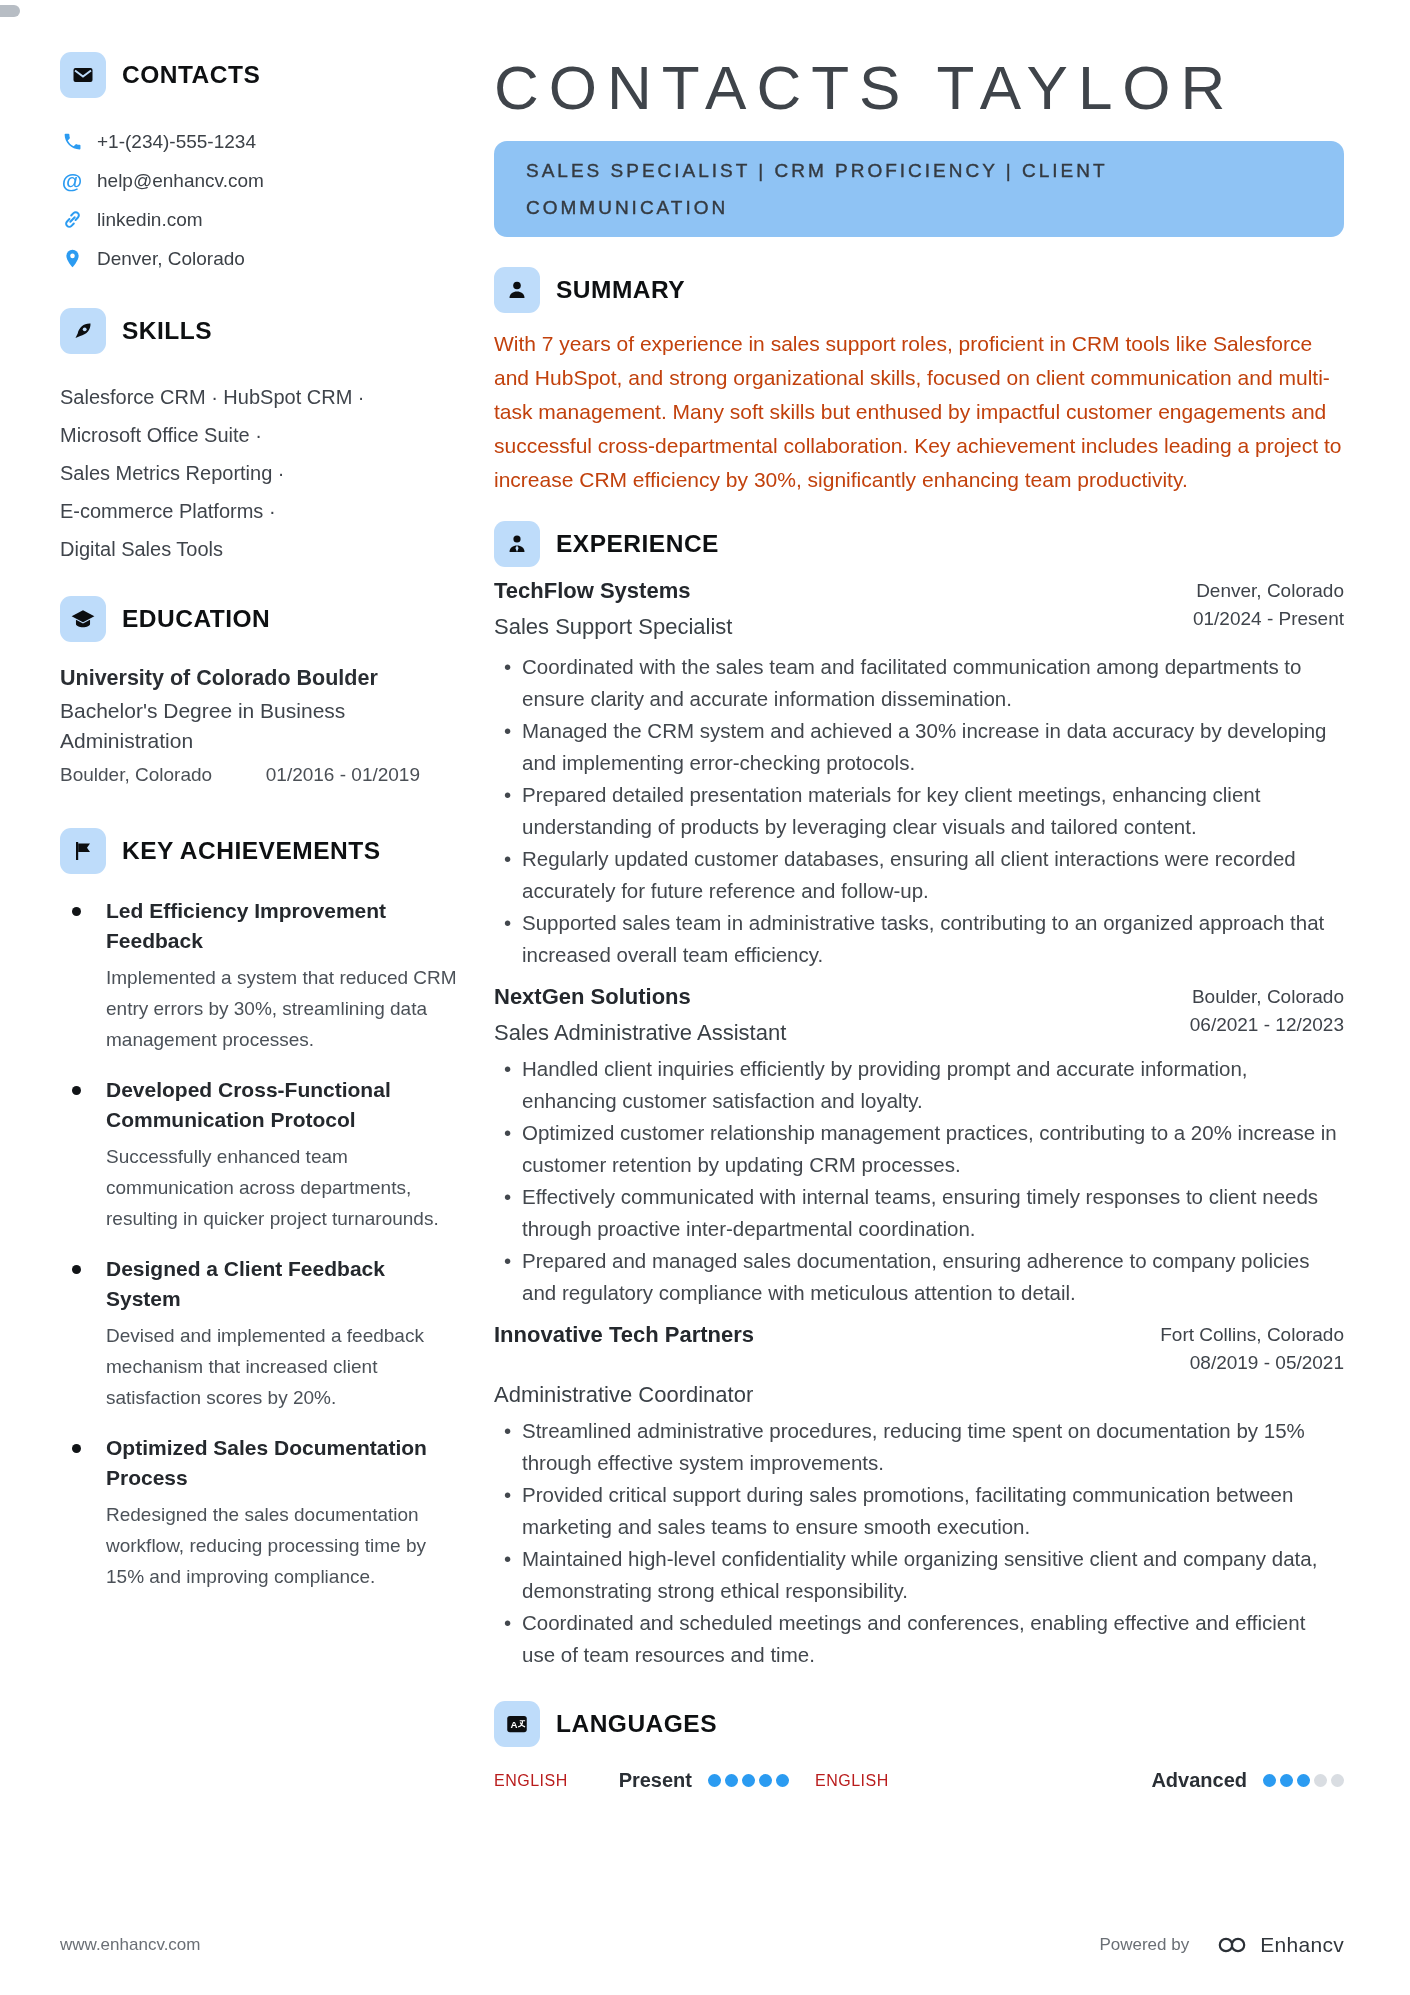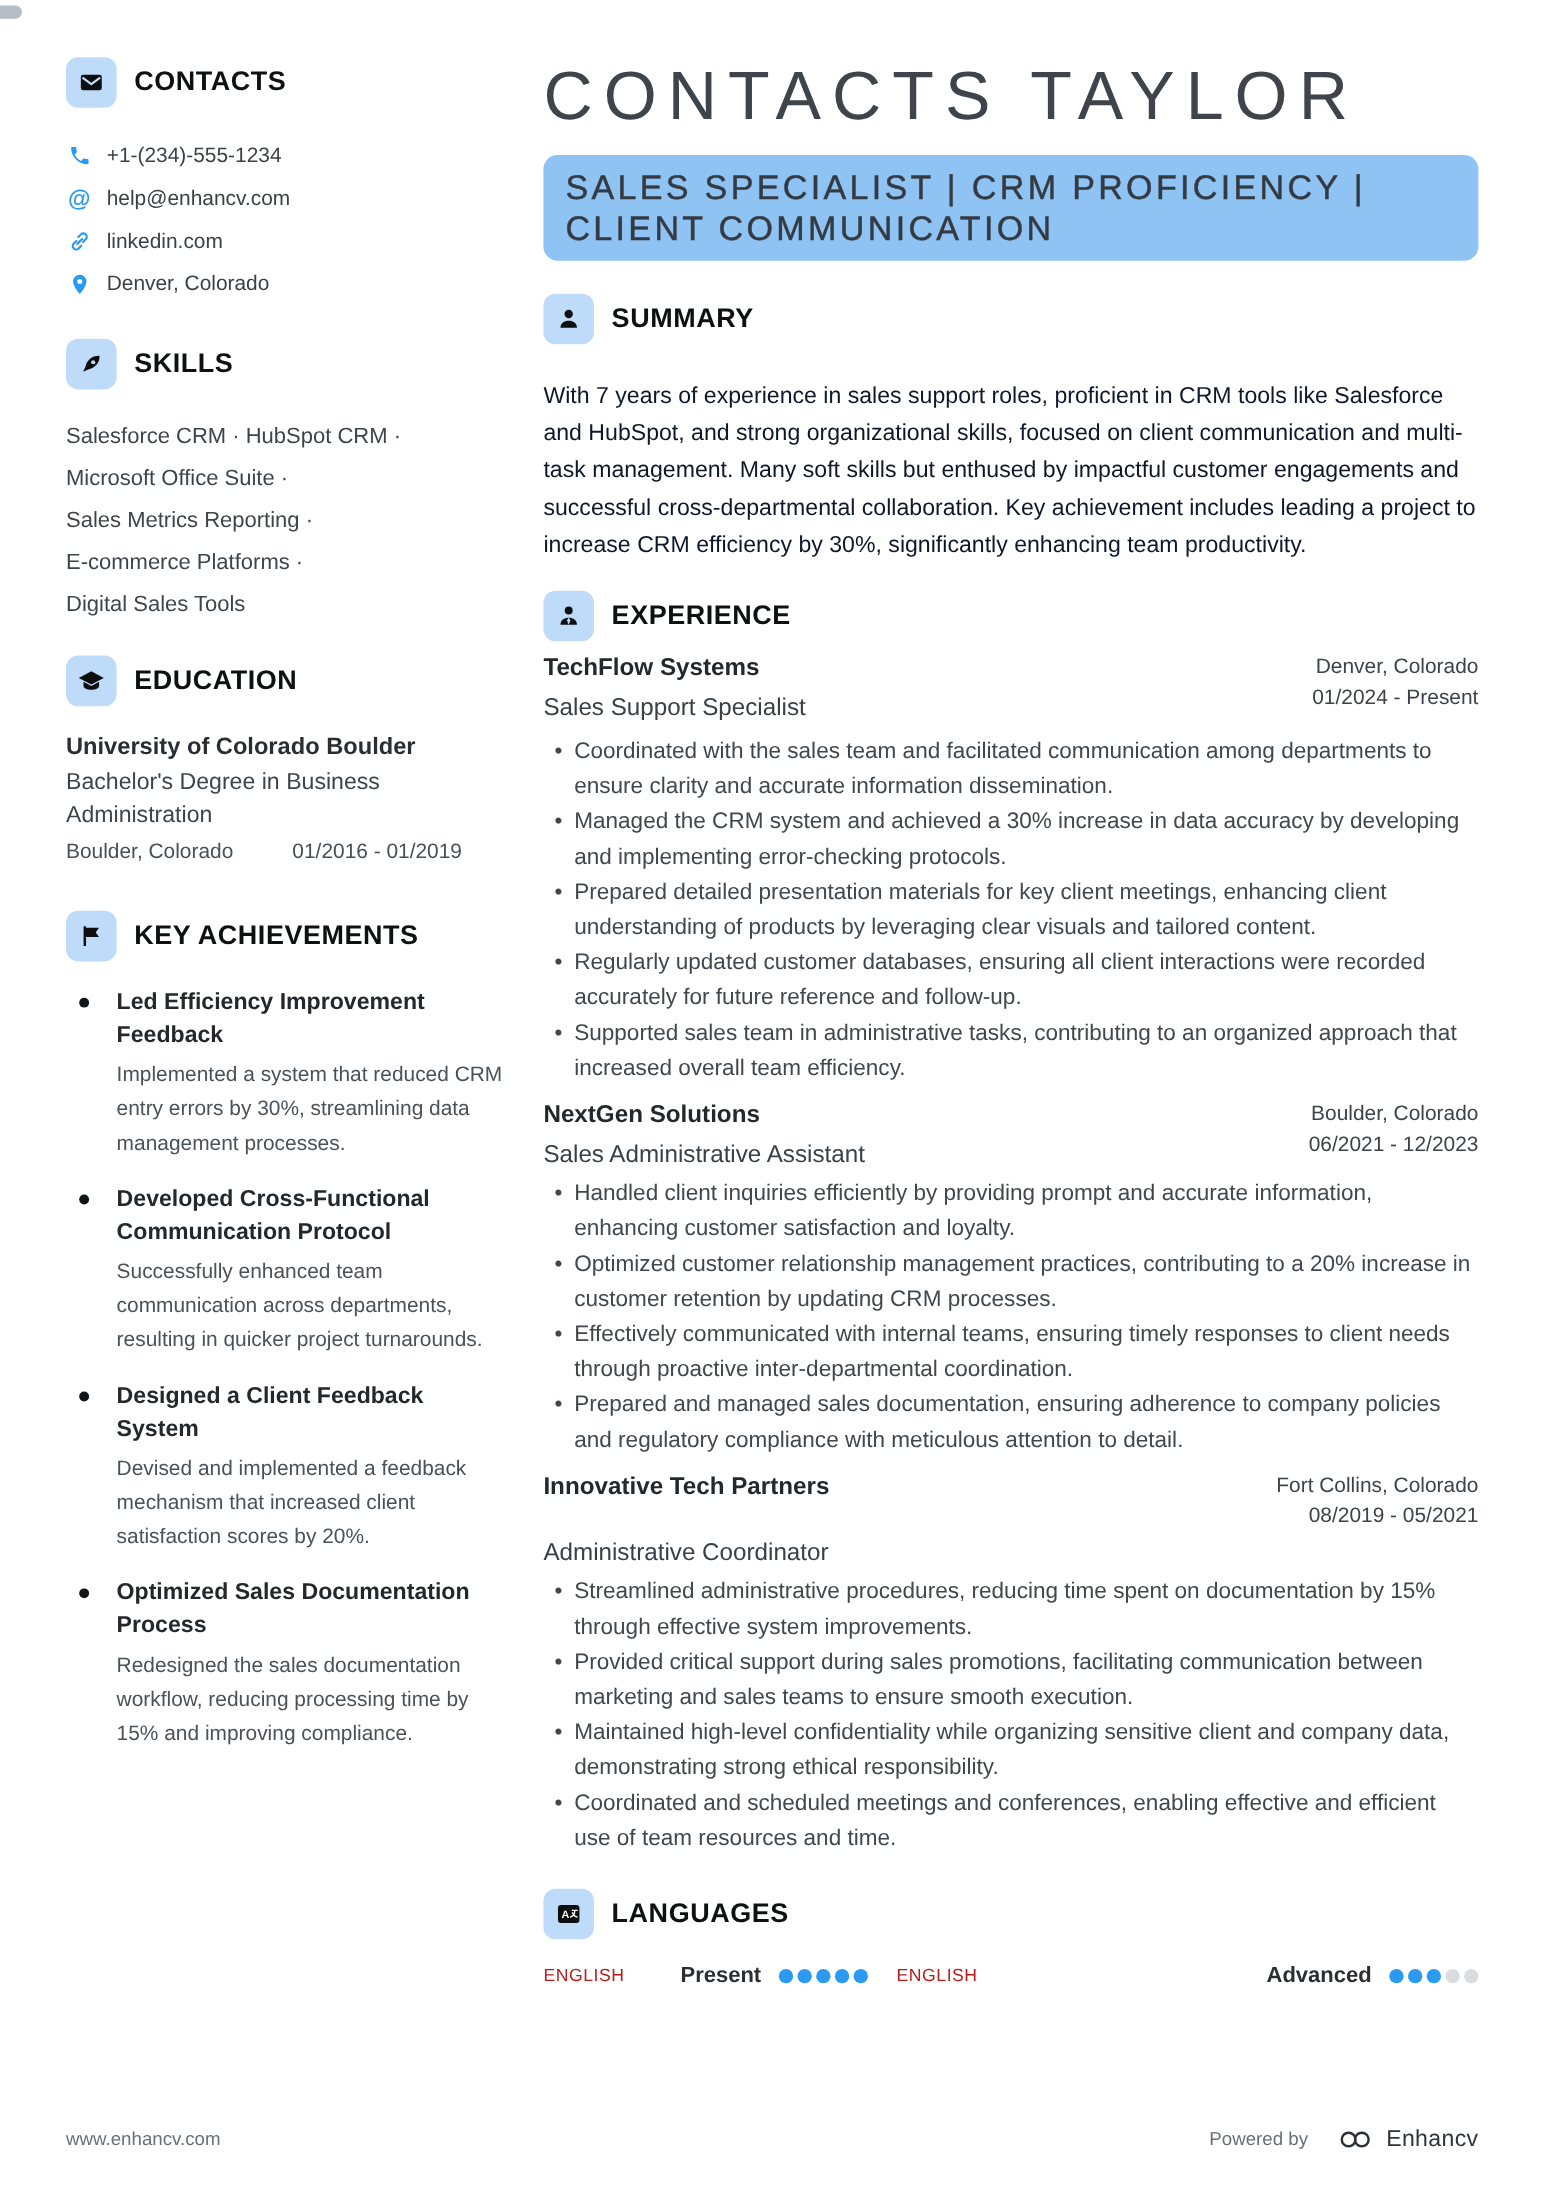"SALES SPECIALIST | CRM PROFICIENCY" .tagline { font-size: 31px -> 19px; padding: 11px 20px -> 11px 32px }
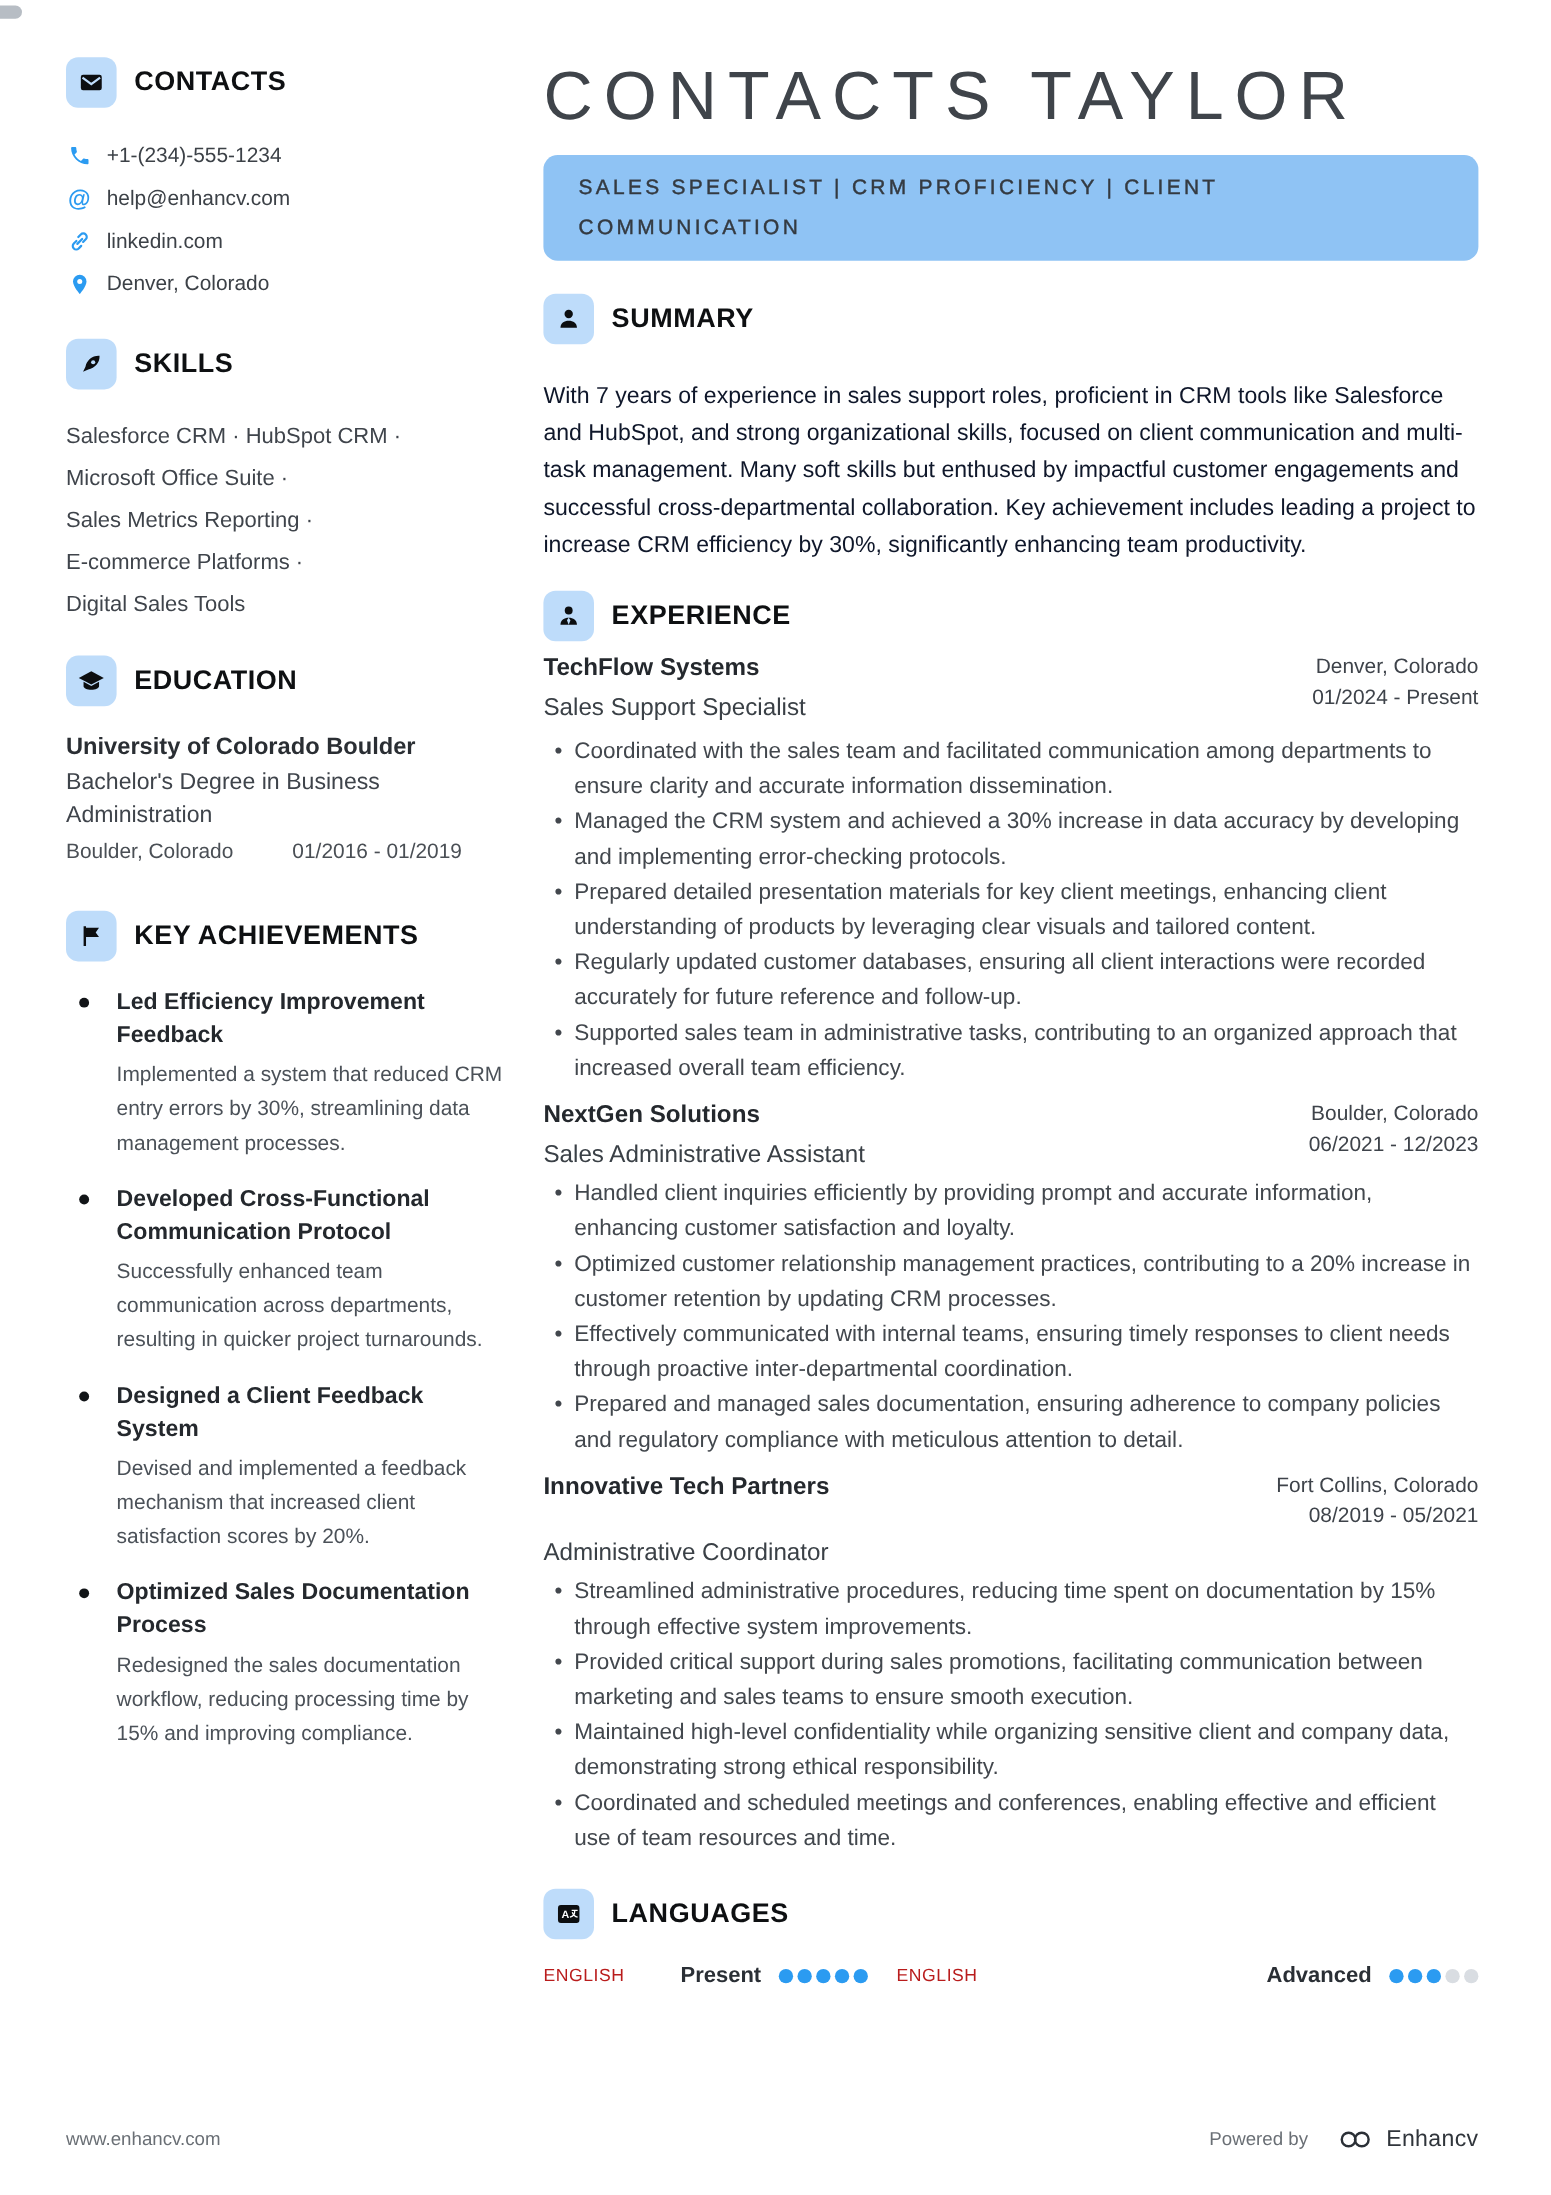"With 7 years of experience" .summary-body { color: #0f172a -> #c2410c; margin-top: 30px -> 14px }
